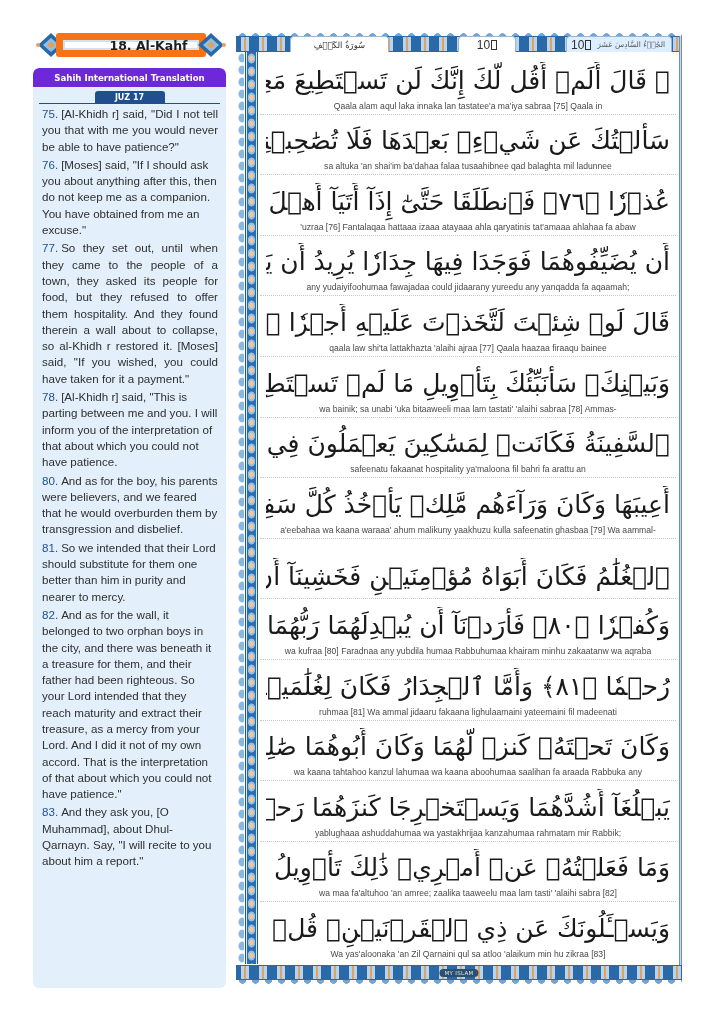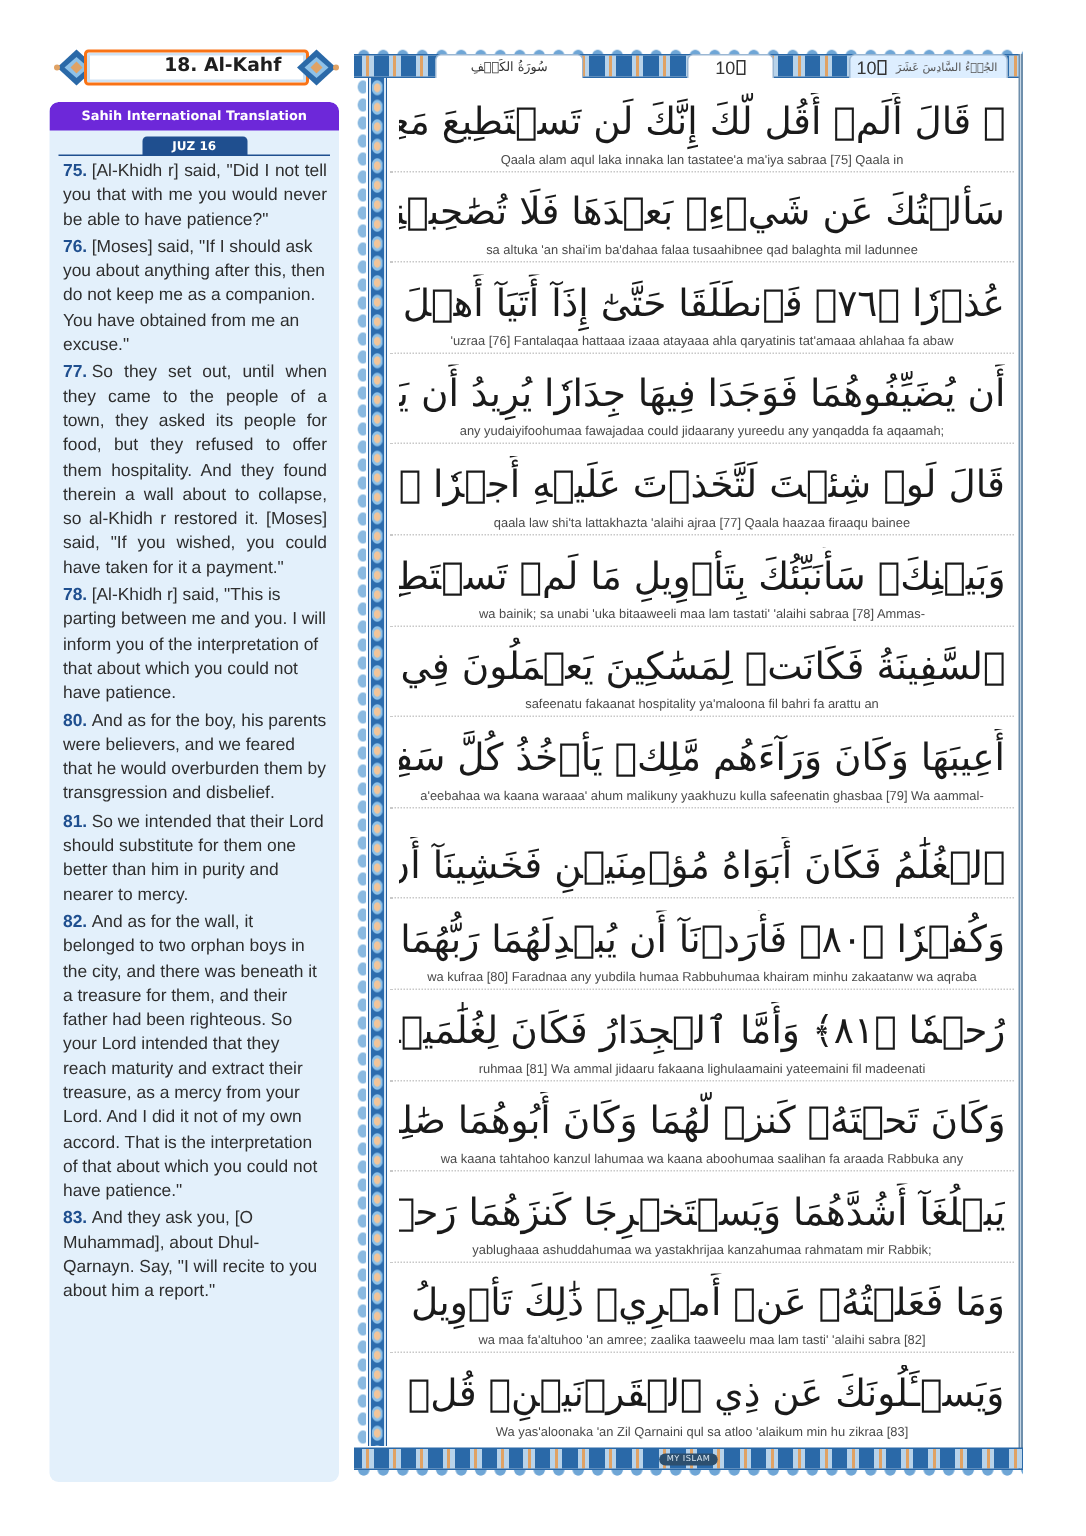"18. Al-Kahf" .banner-box { align-items: none -> center; border: 2px solid #f97316 -> 7px solid #f97316 }
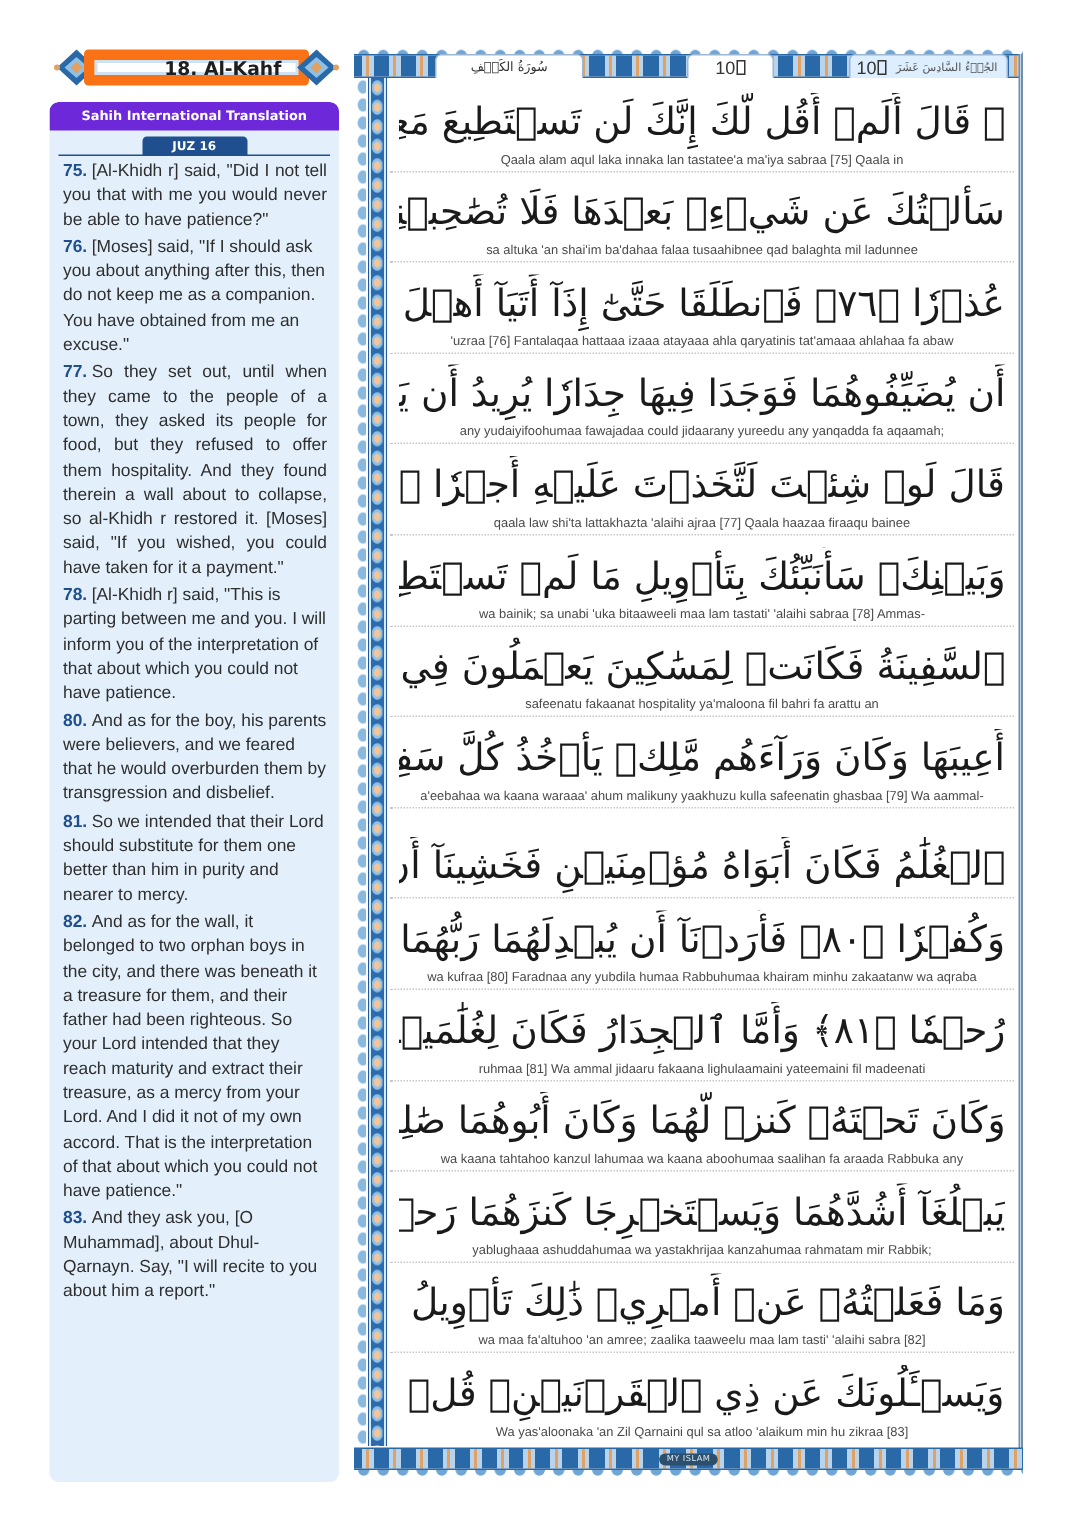"JUZ 16" div.juz-badge { text: 16 -> 17 }
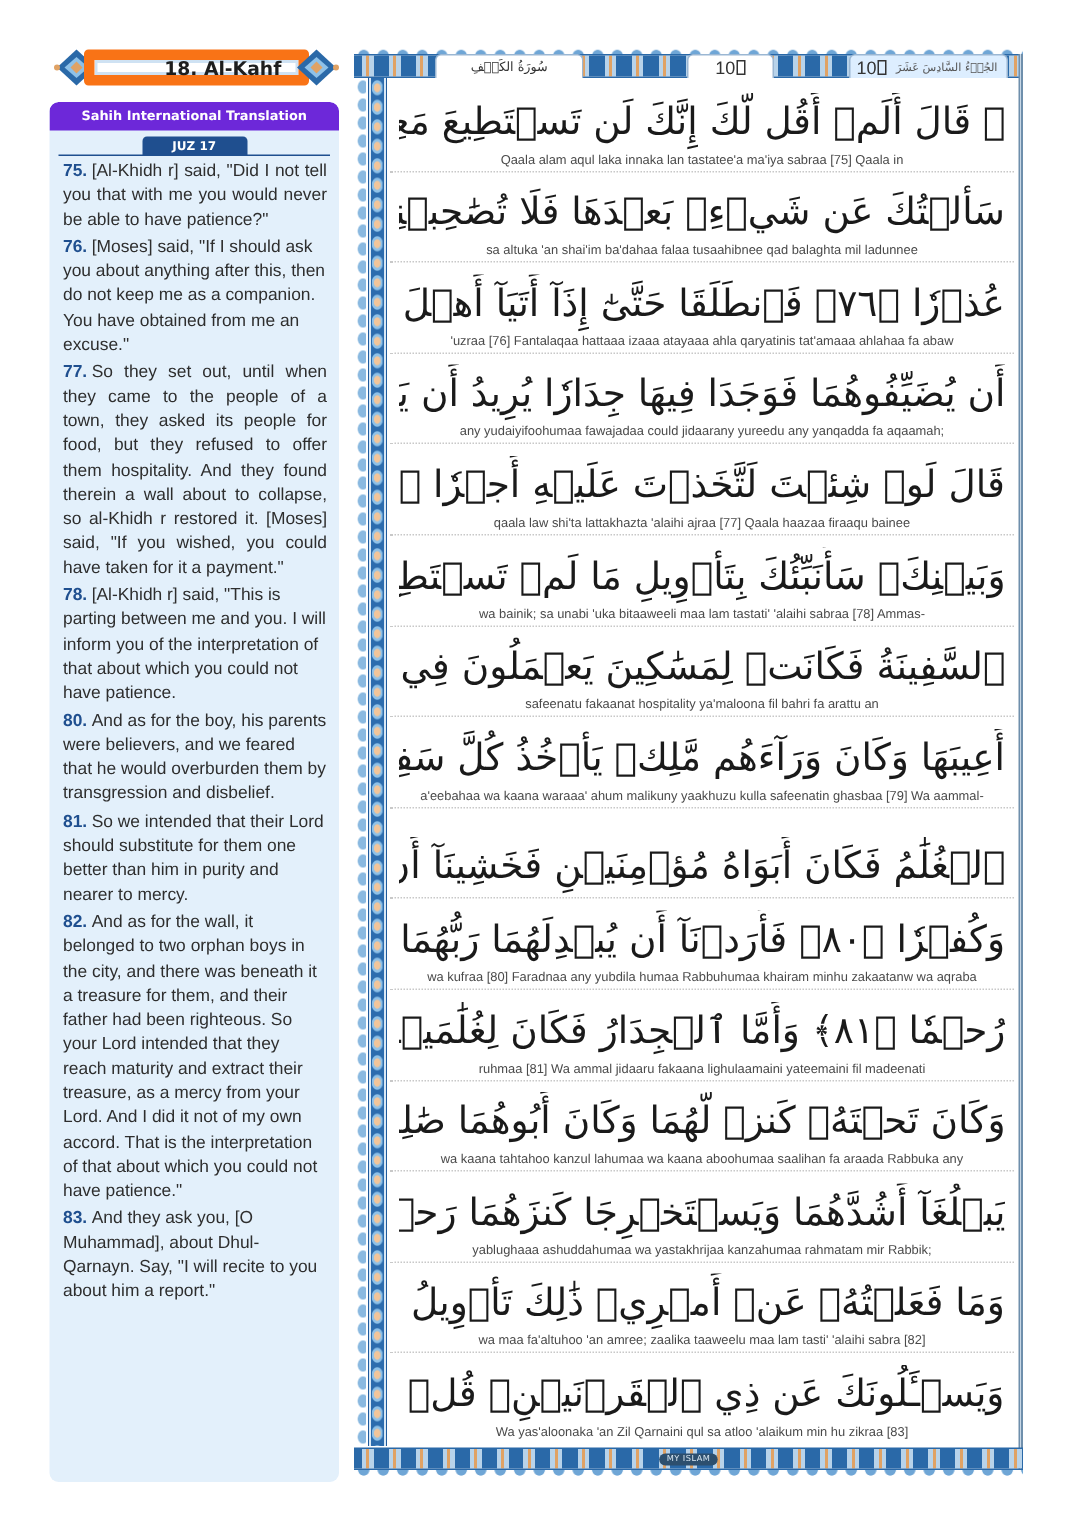"75." .vnum { font-weight: bold -> normal }
